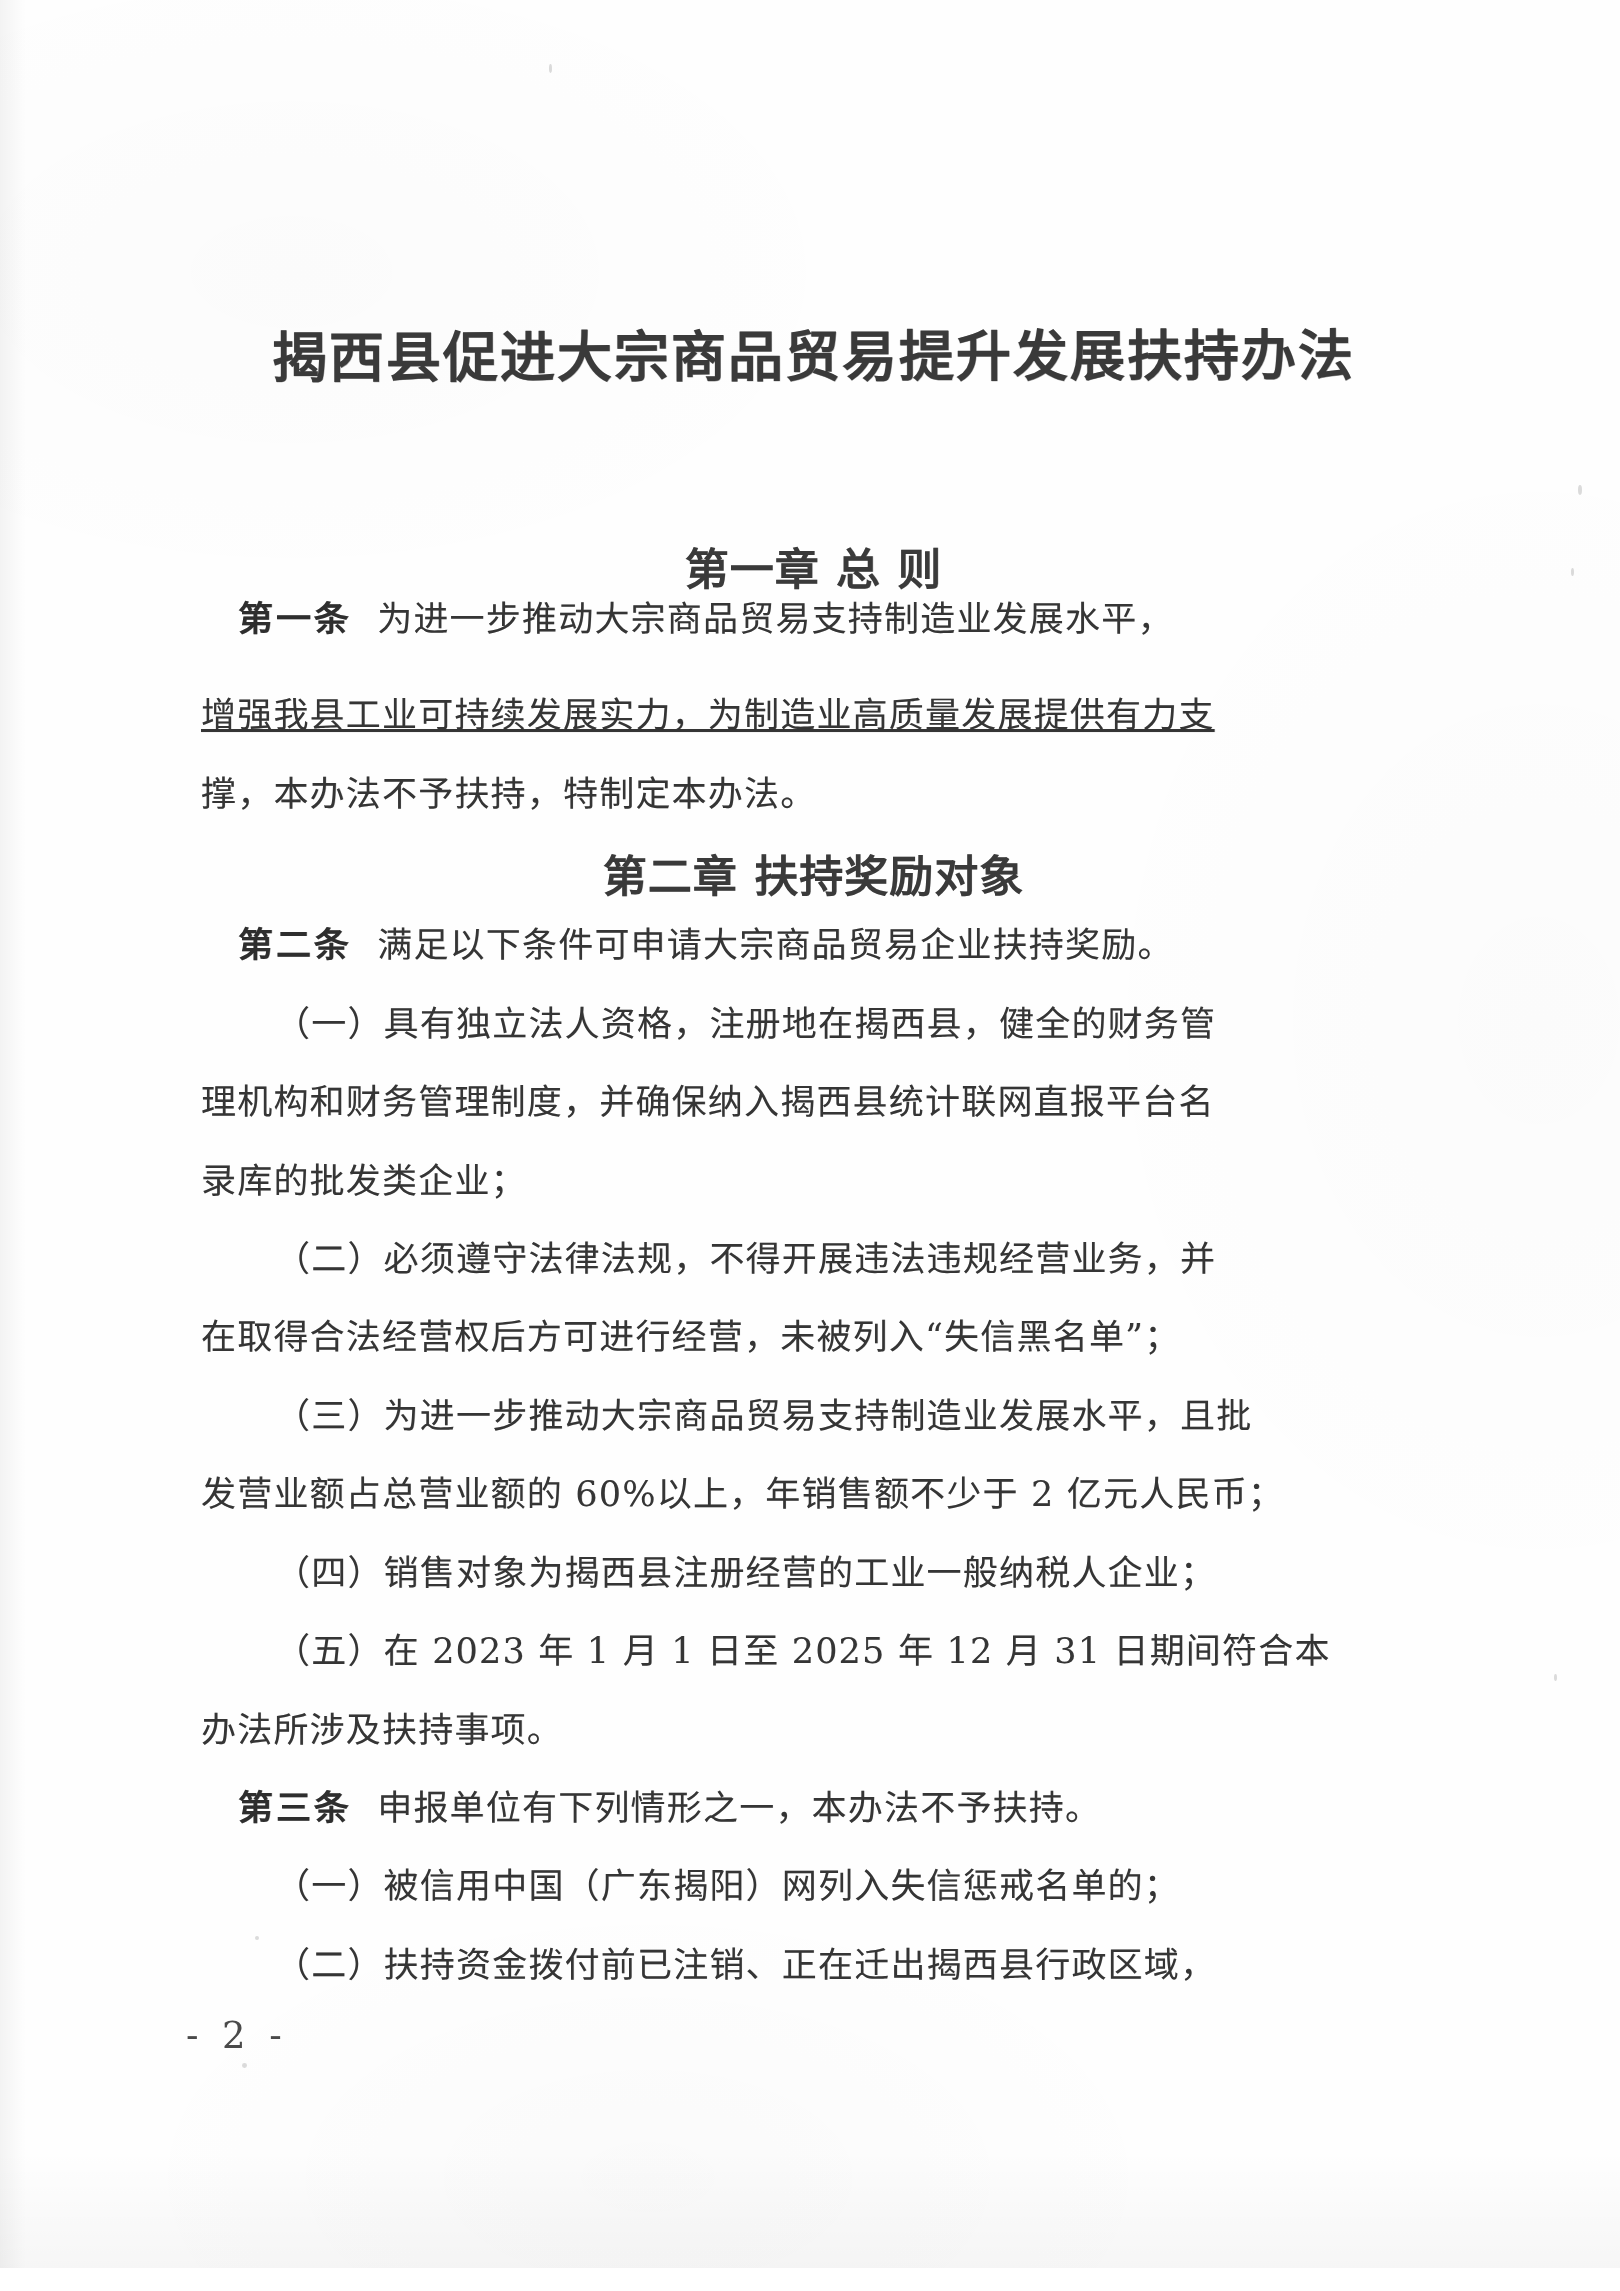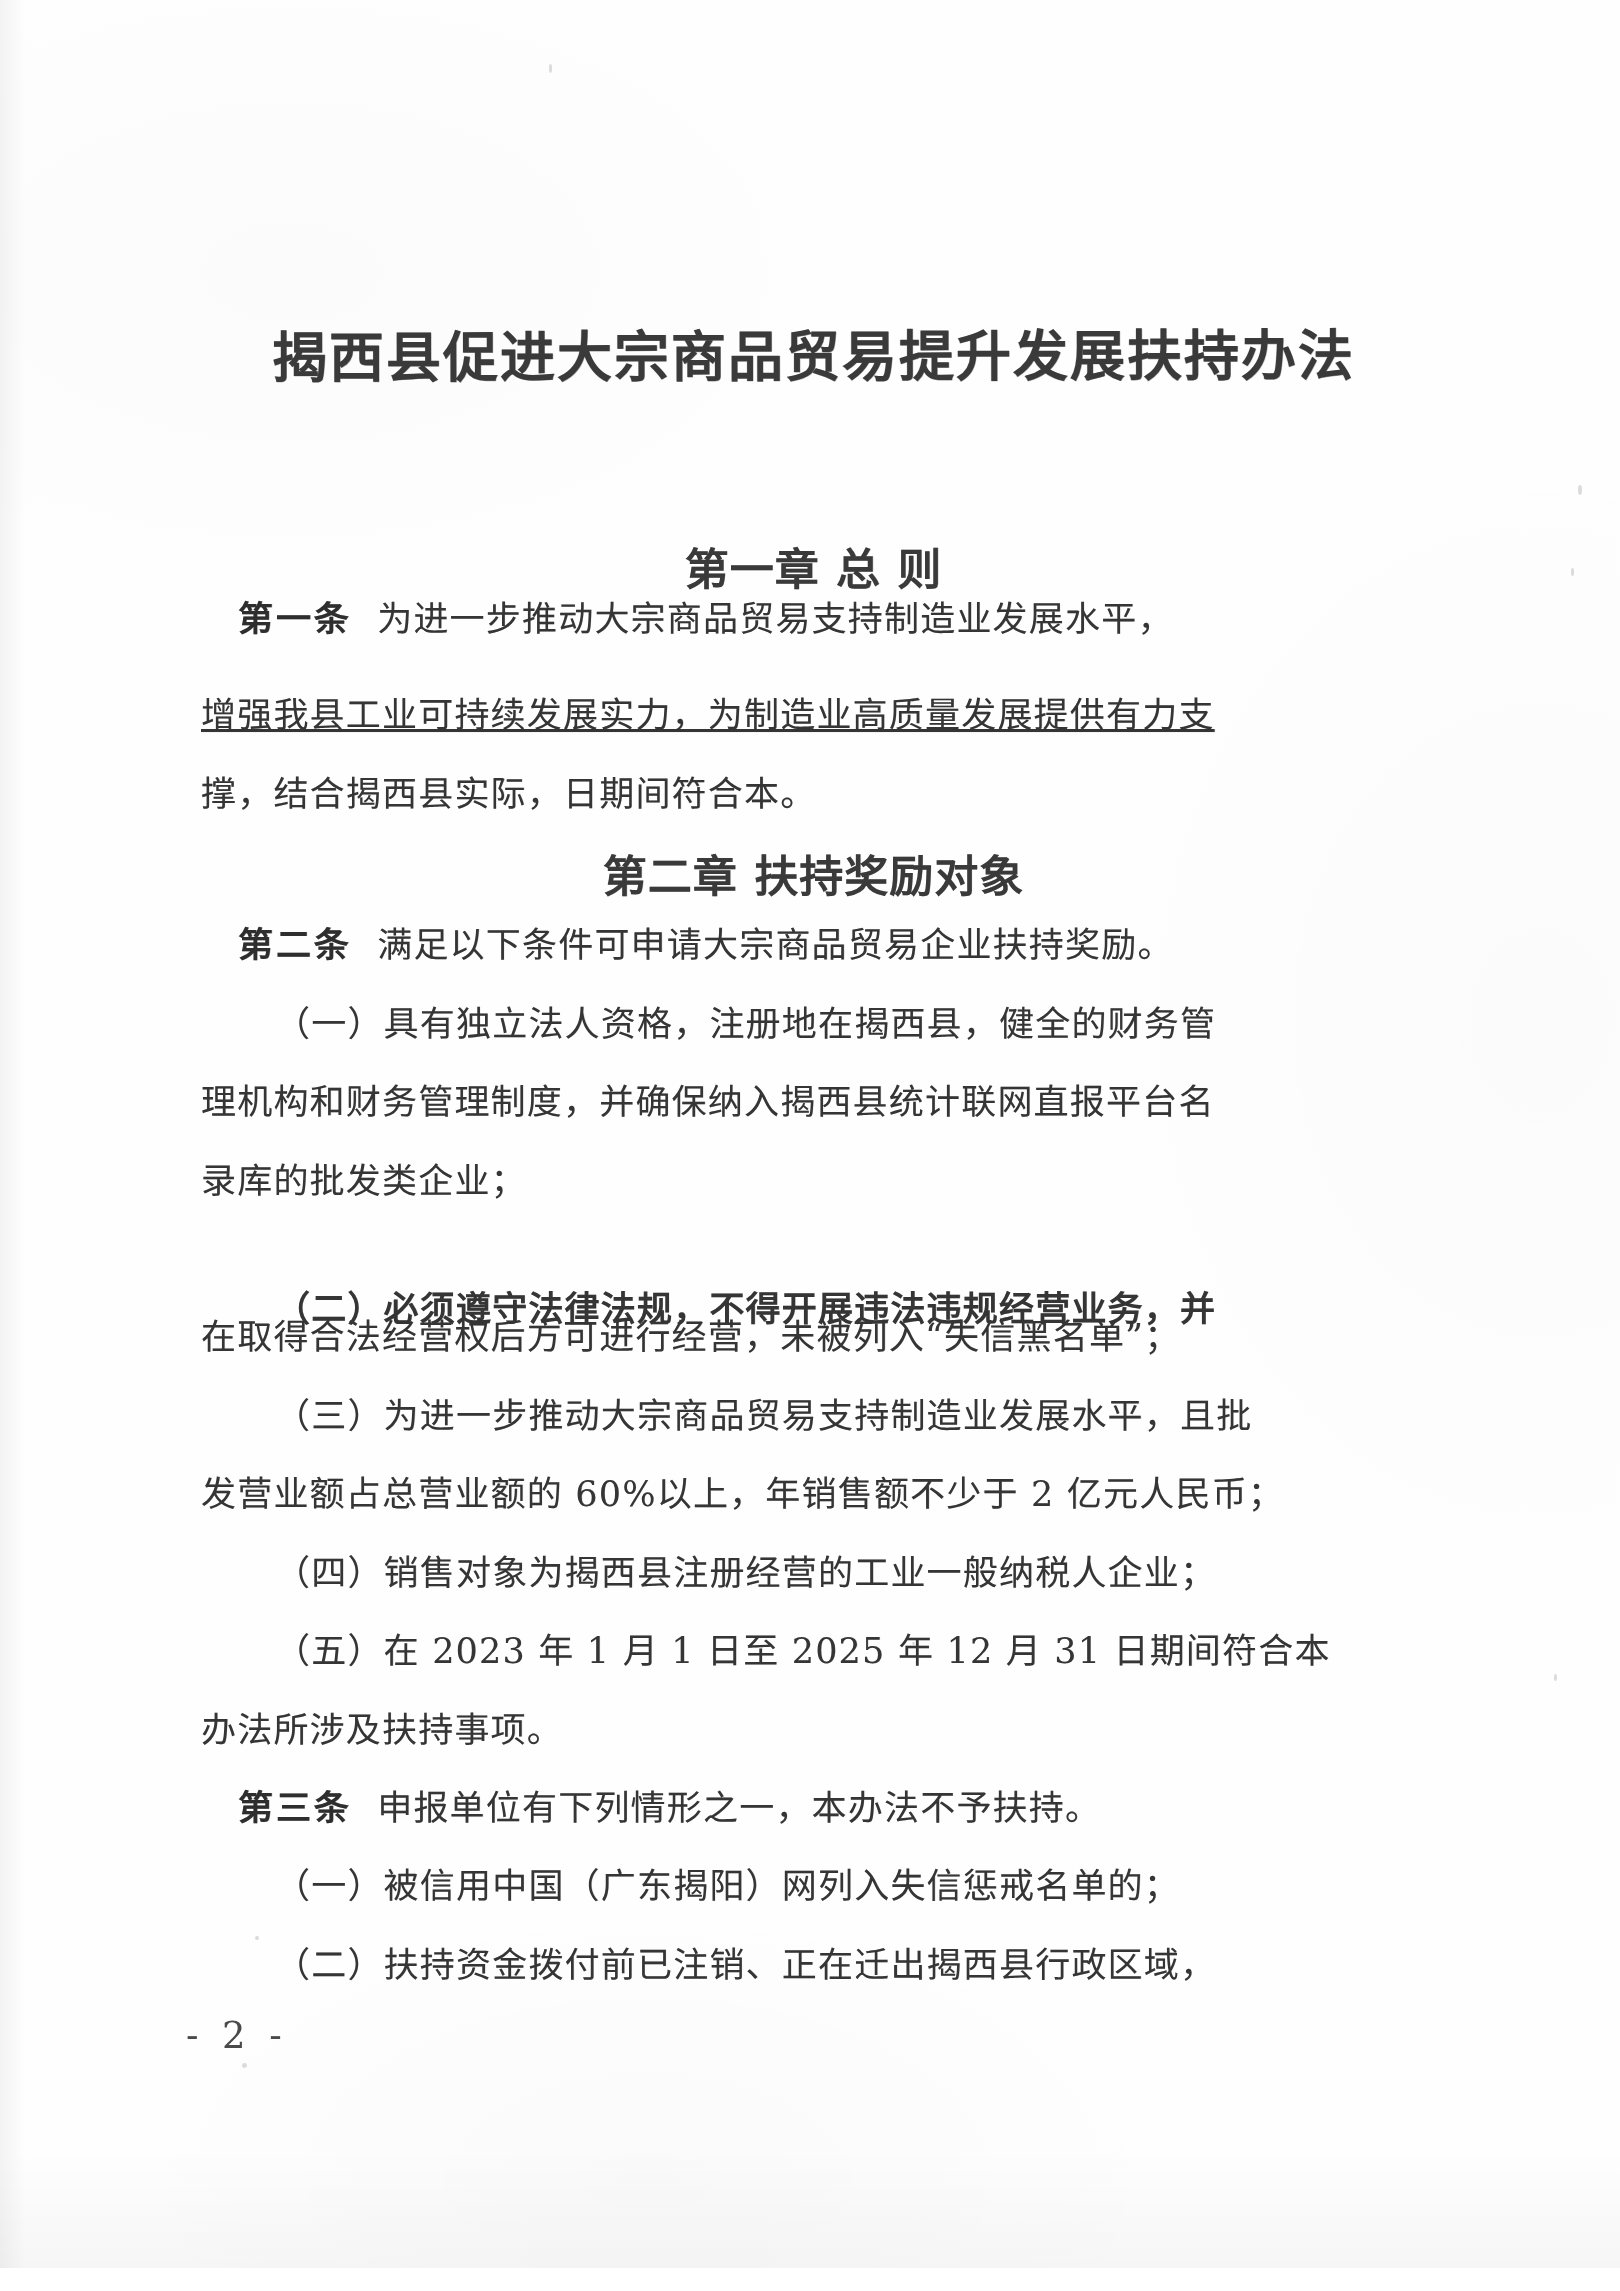"撑，结合揭西县实际，日期间符合本。" div.line { text: 结合揭西县实际，日期间符合本 -> 本办法不予扶持，特制定本办法 }
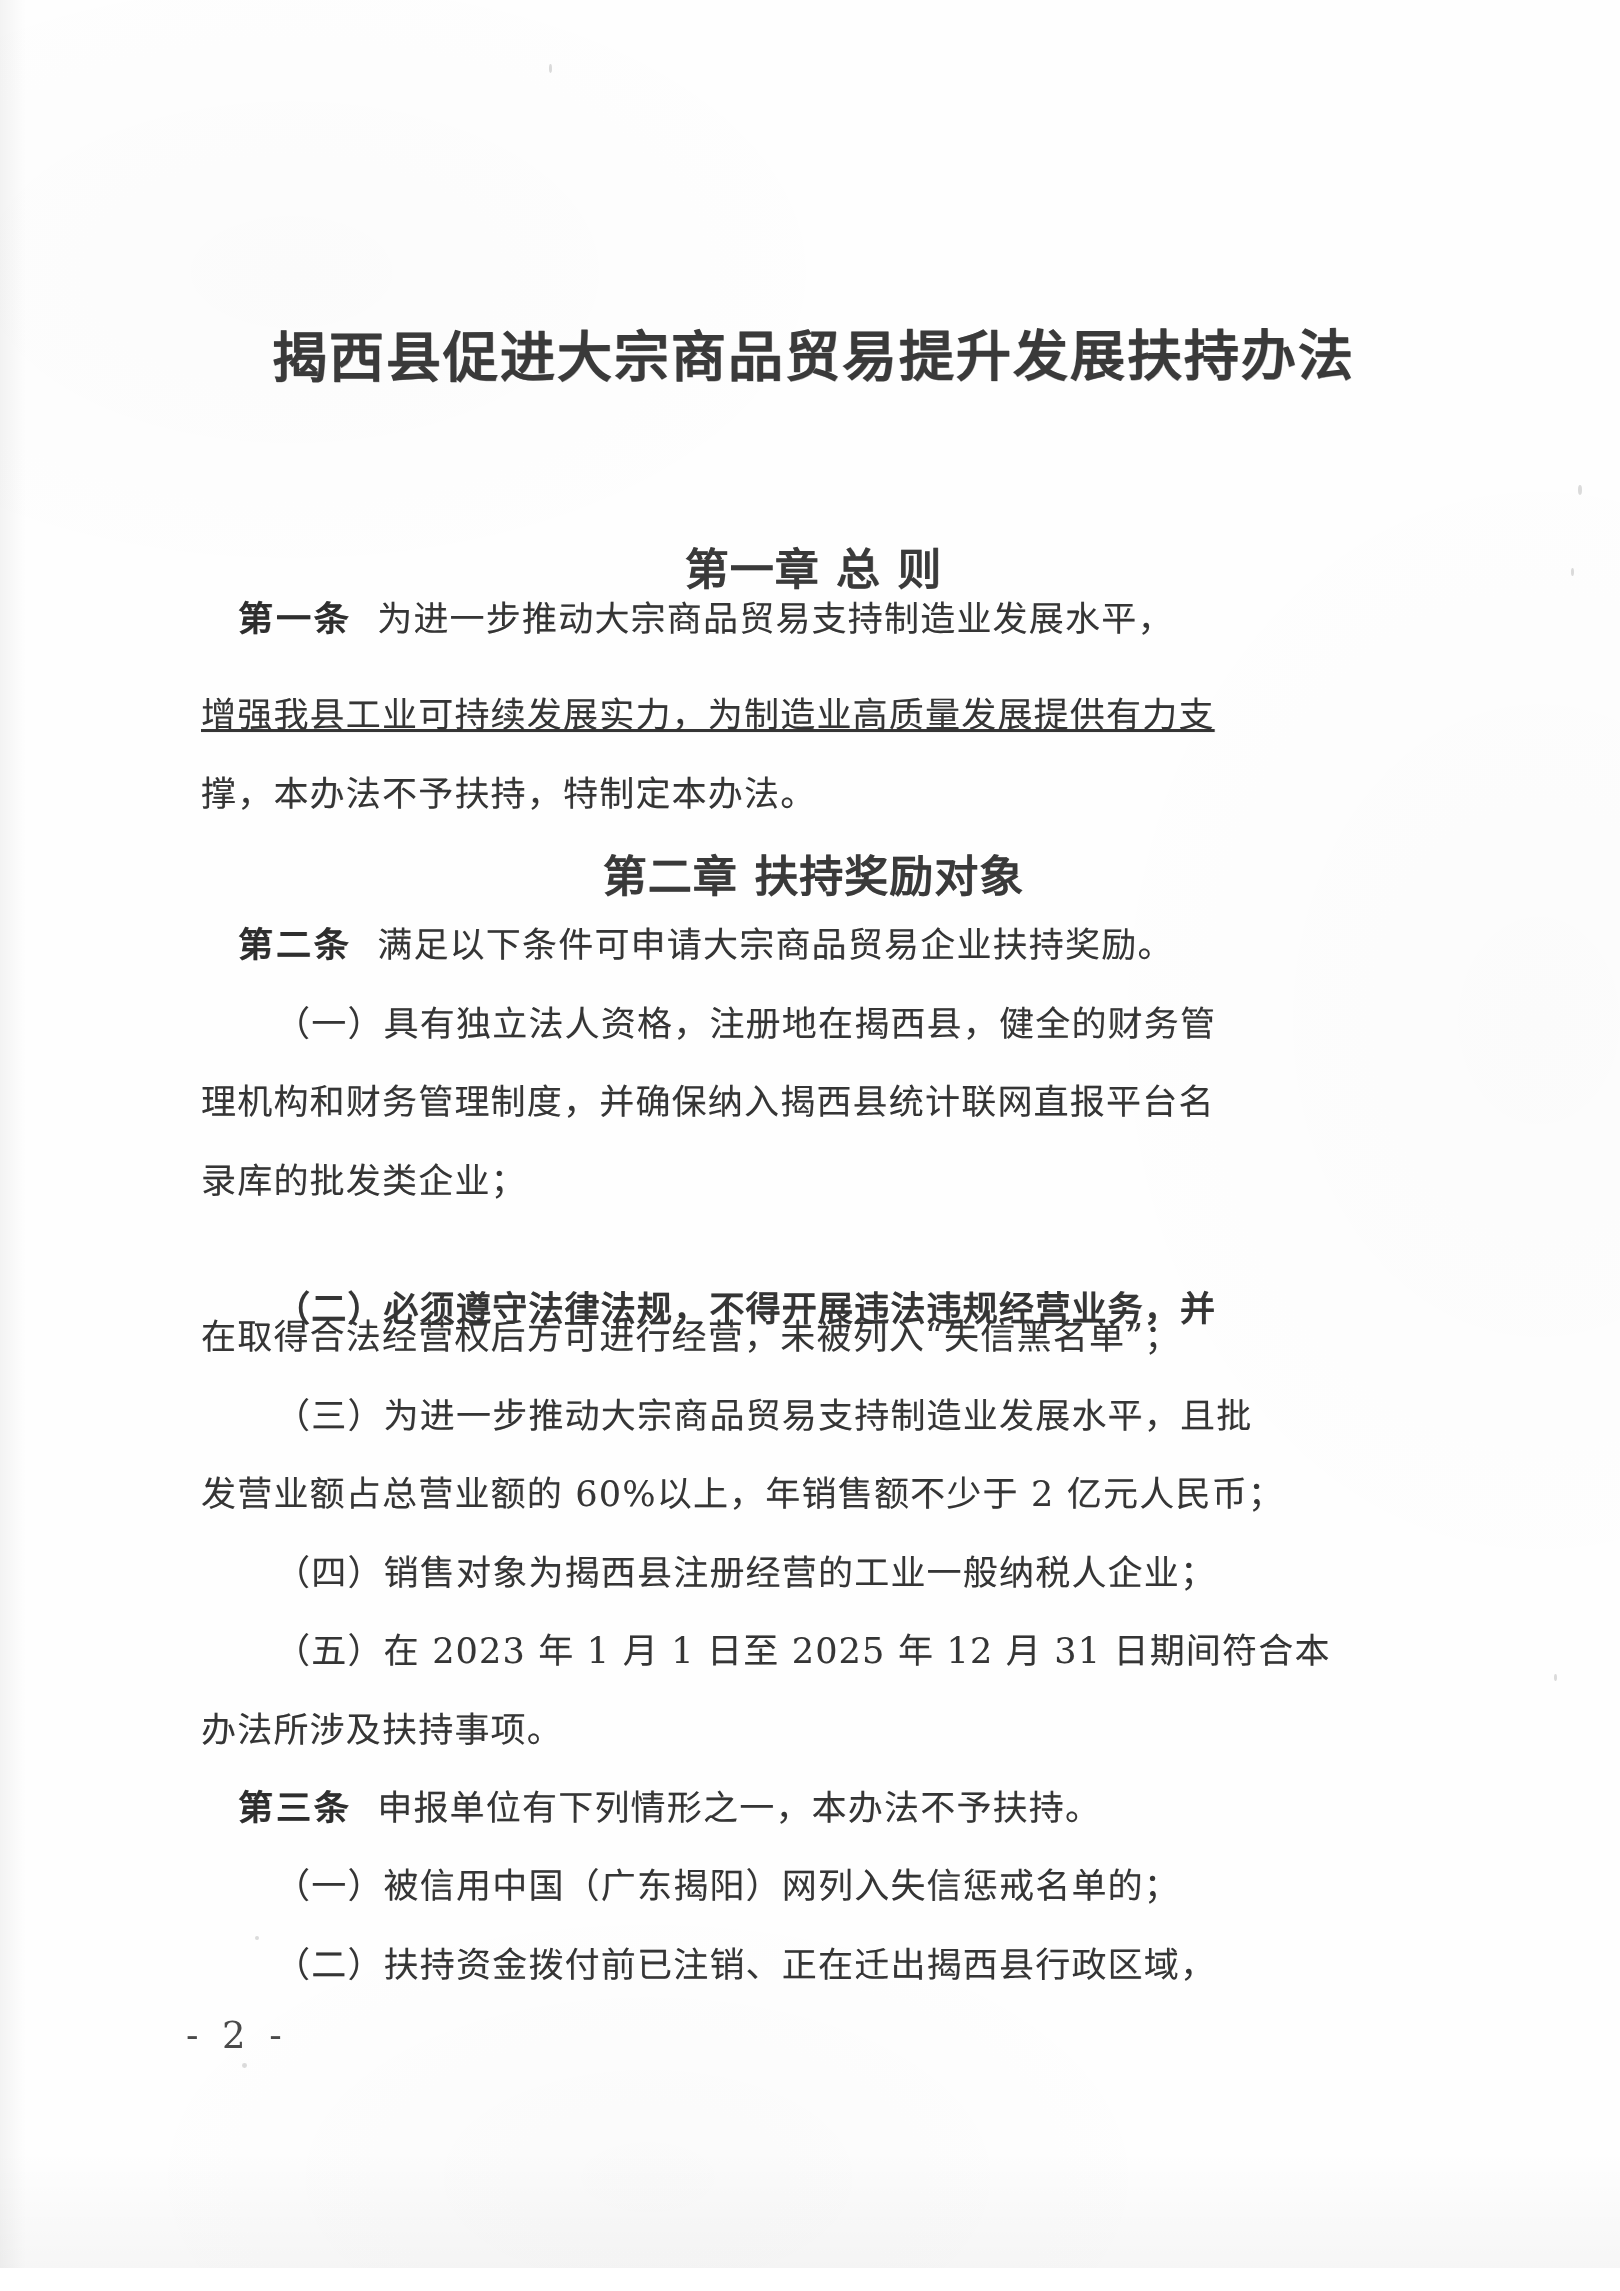"（二）必须遵守法律法规，不得开展违法违规经营业务，并" div.line { font-weight: bold -> none; top: 1280px -> 1230px }
